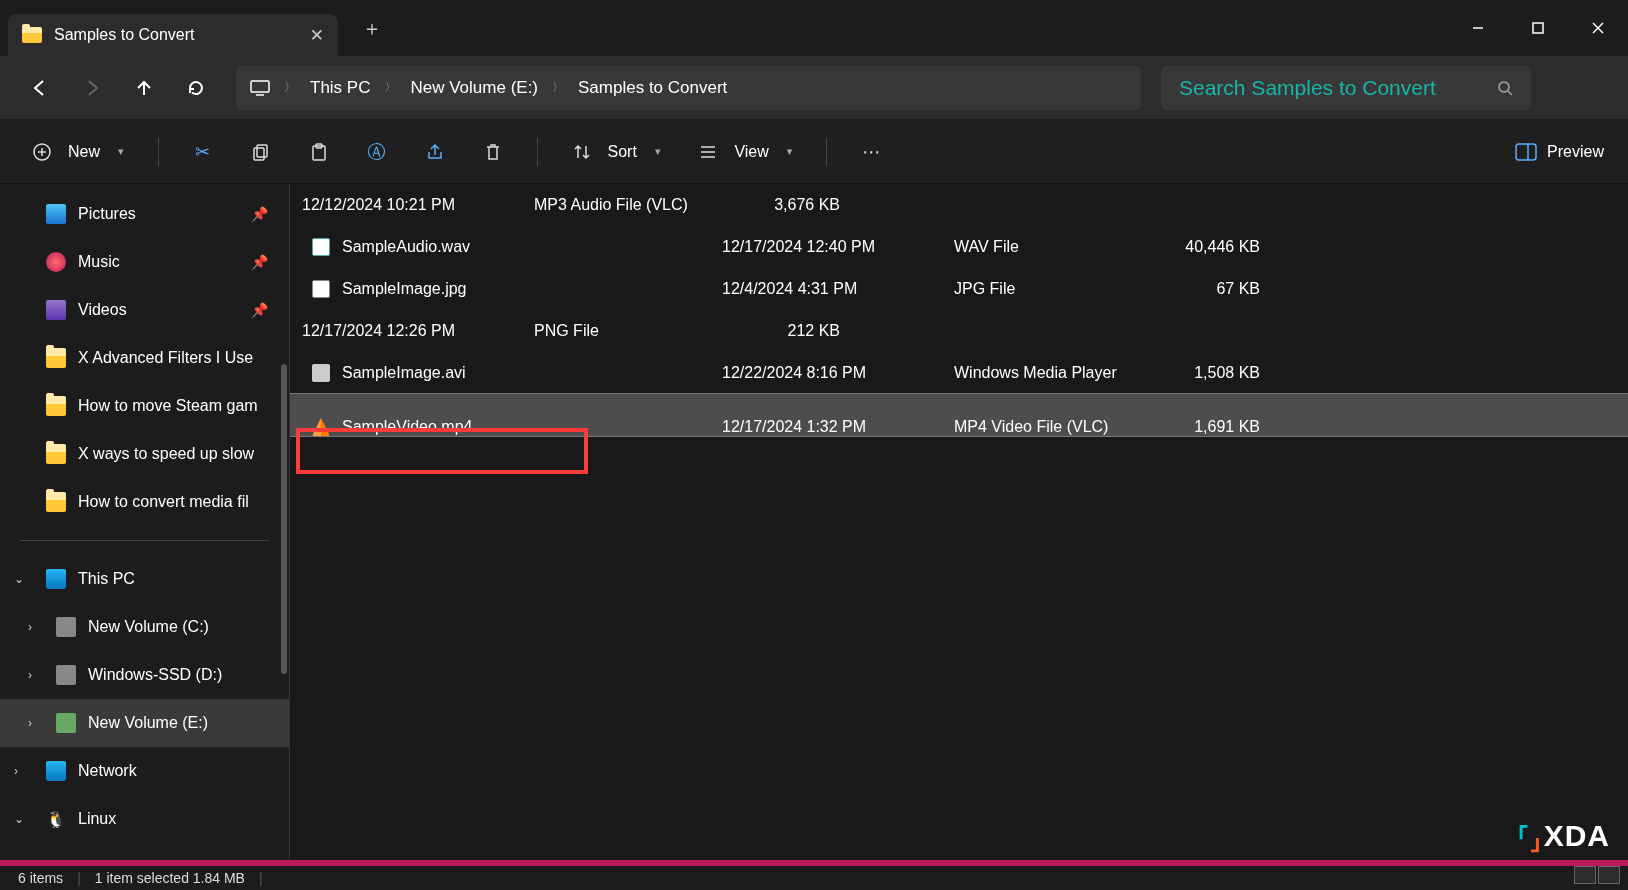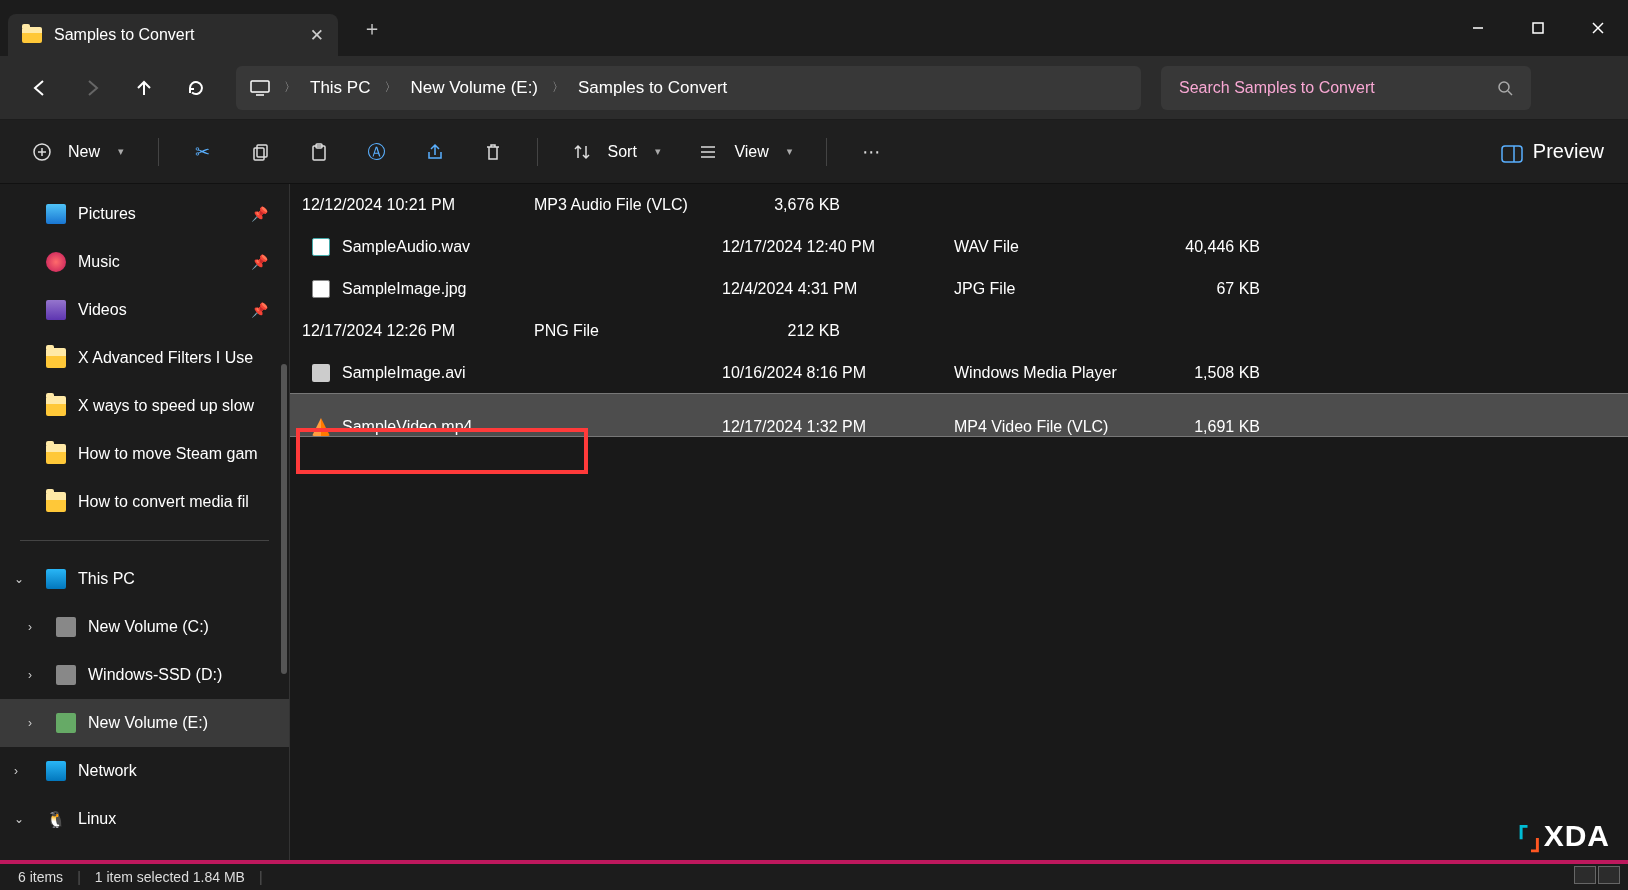"Search Samples to Convert" .search { color: #f9a8d4 -> #14b8a6; font-size: 16px -> 21px }
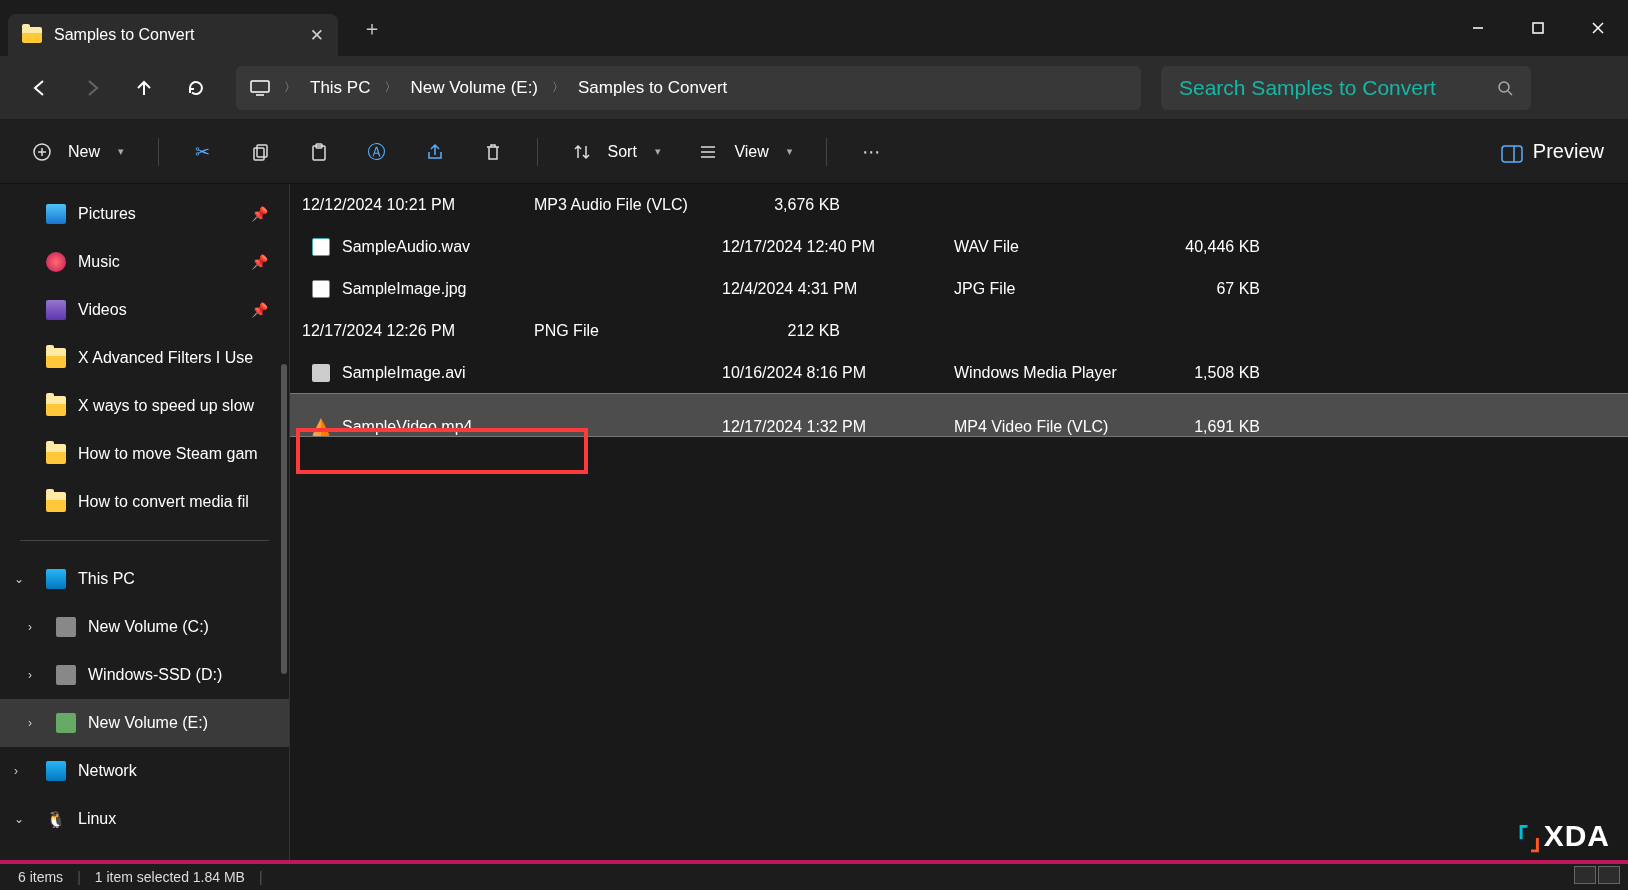"Preview" .preview-btn { font-size: 20px -> 16px }
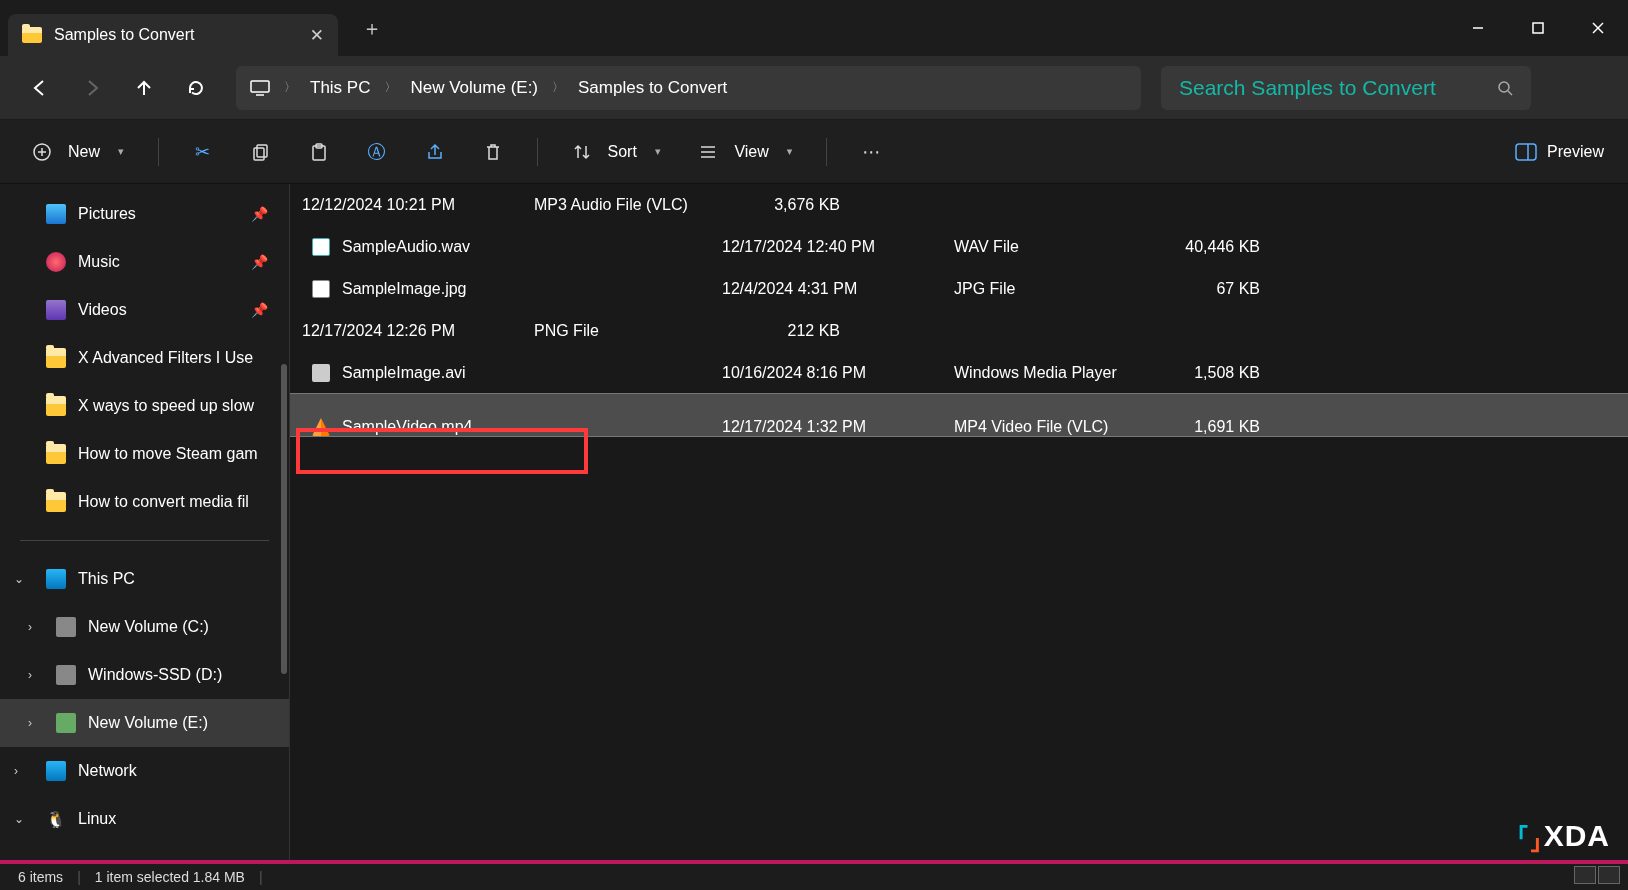"10/16/2024 8:16 PM" div.fr-date { text: 10/16/2024 -> 12/22/2024 }
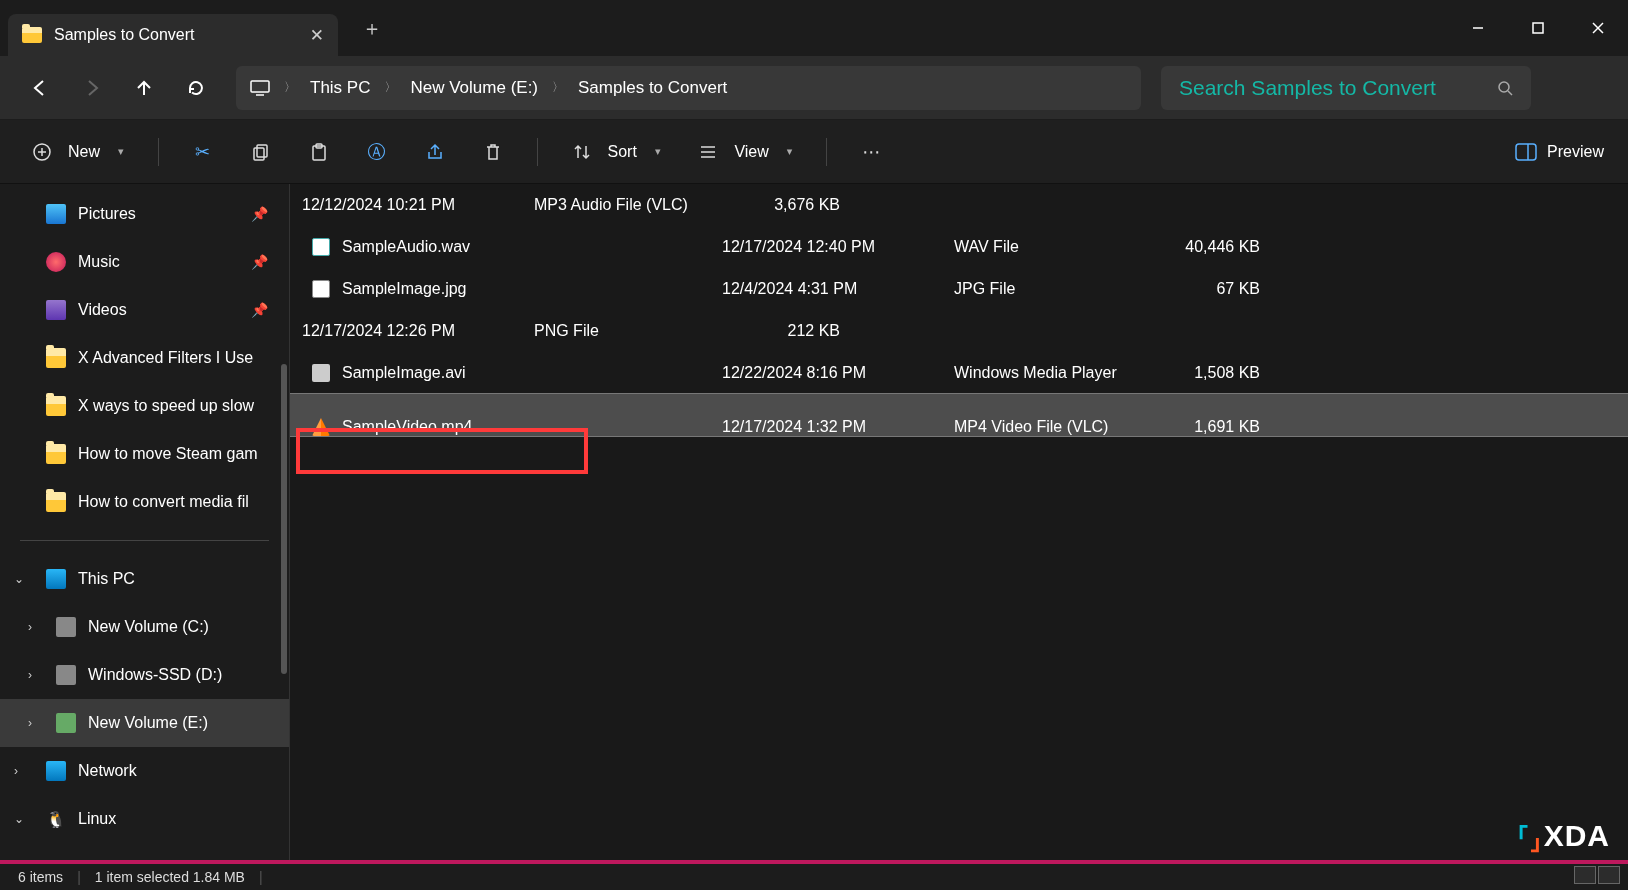"X ways to speed up" div.sb-item { order: before "How to move Steam gam" -> after "How to move Steam gam" }
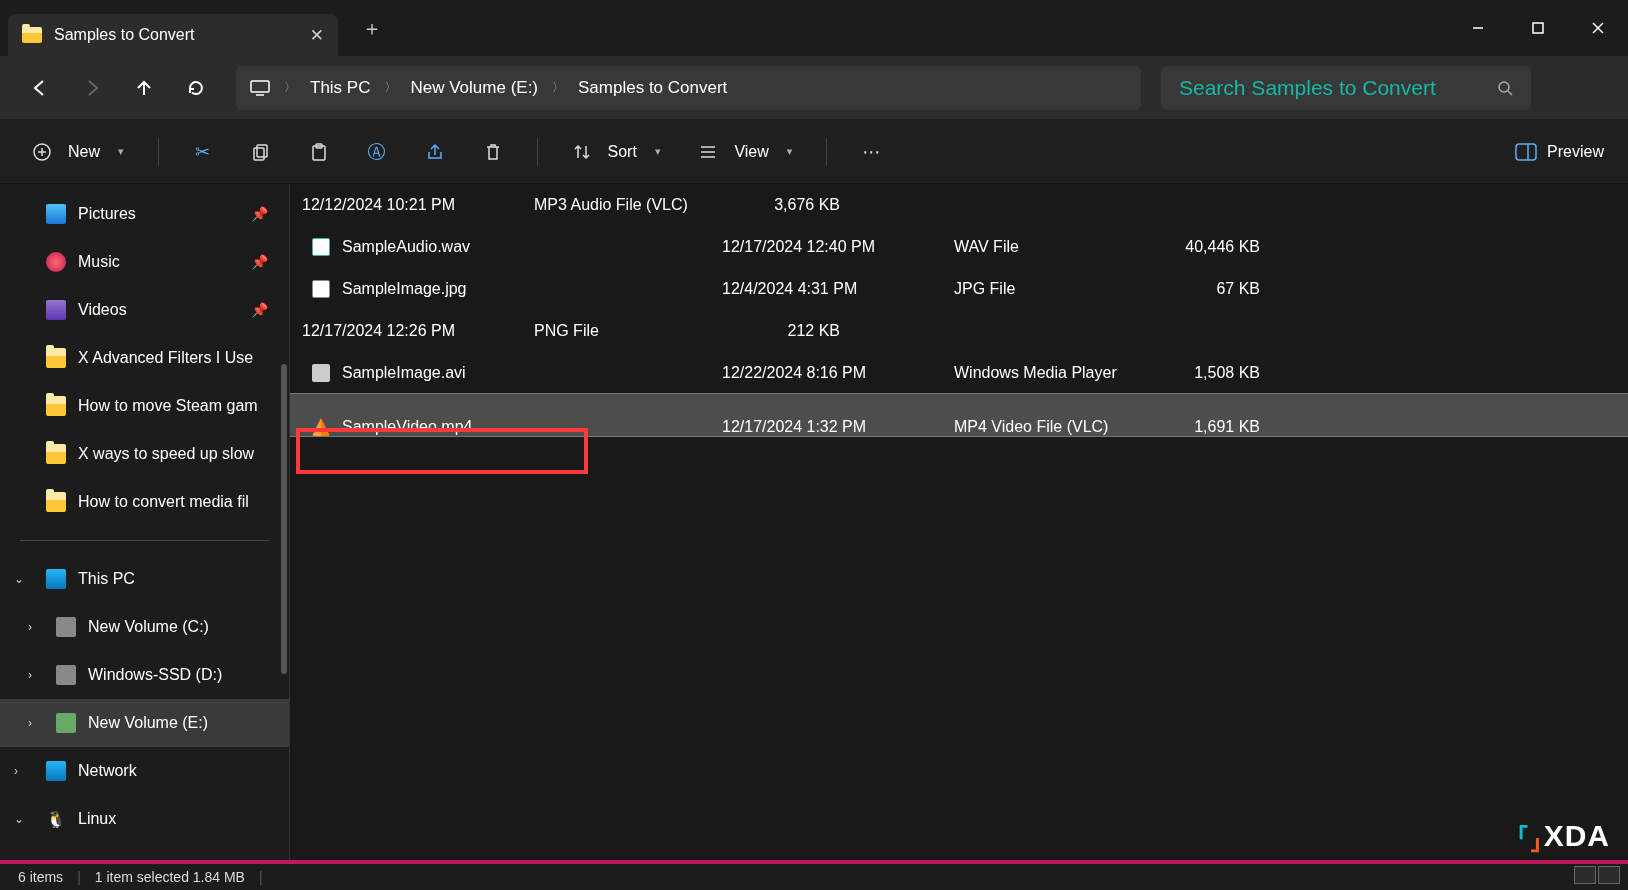"6 items" .statusbar { border-top: 4px solid #be185d -> 6px solid #be185d }
